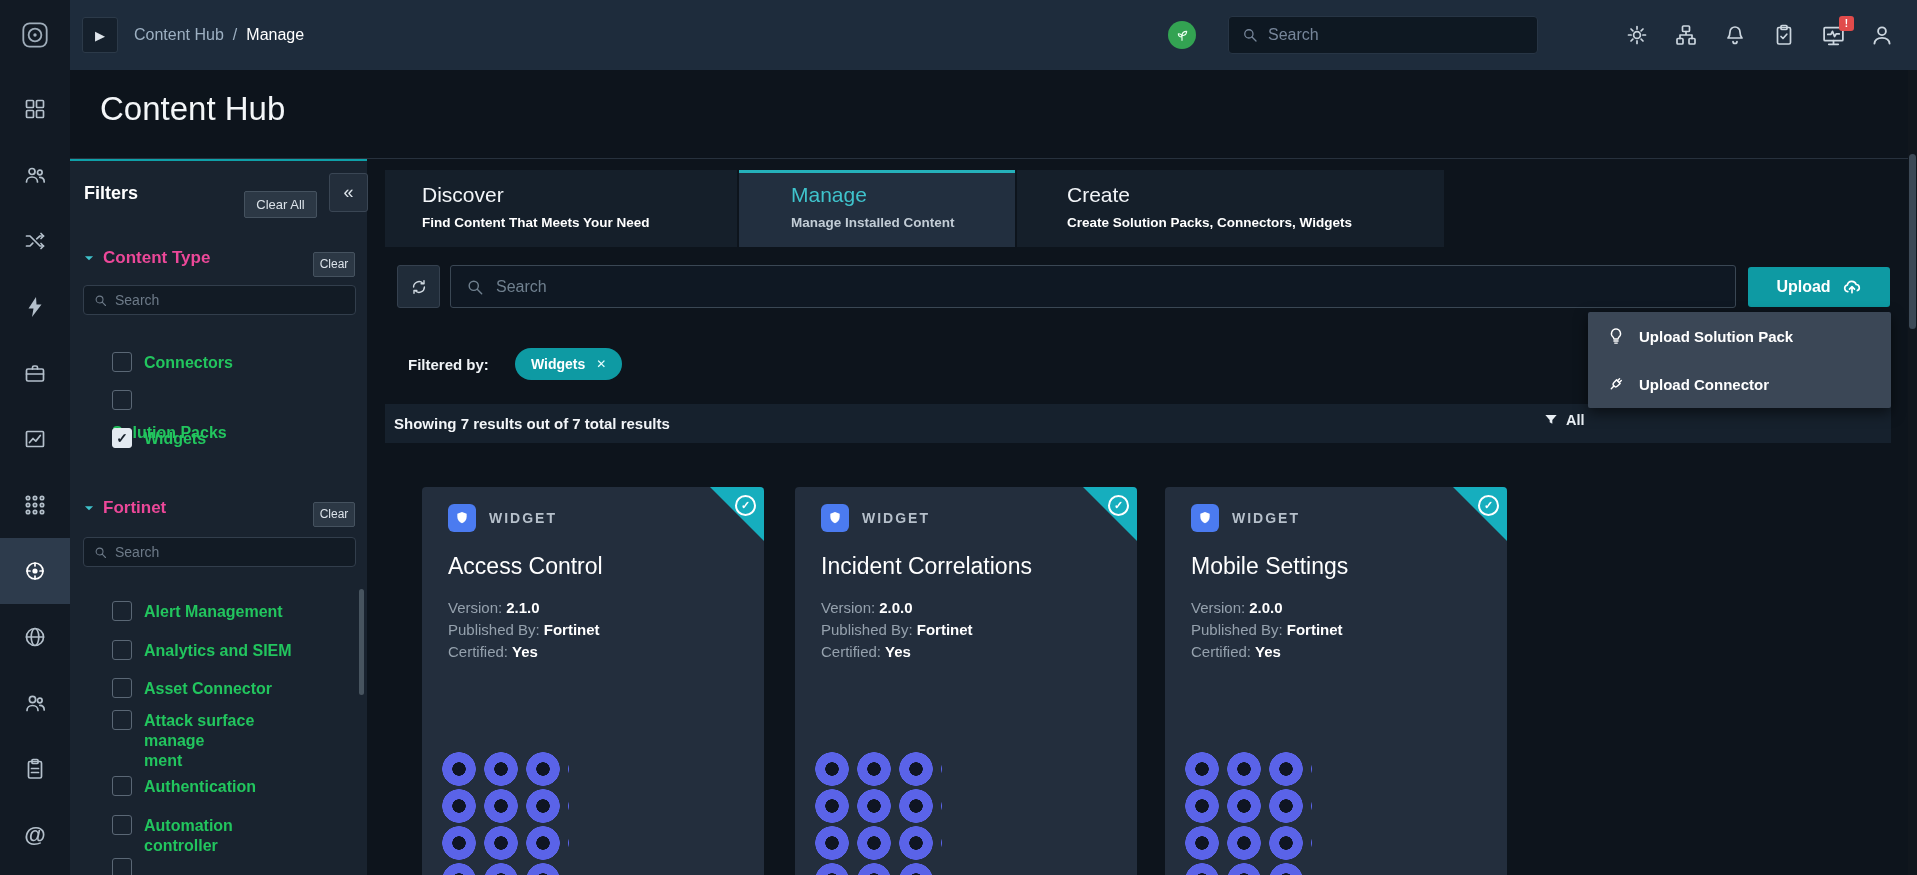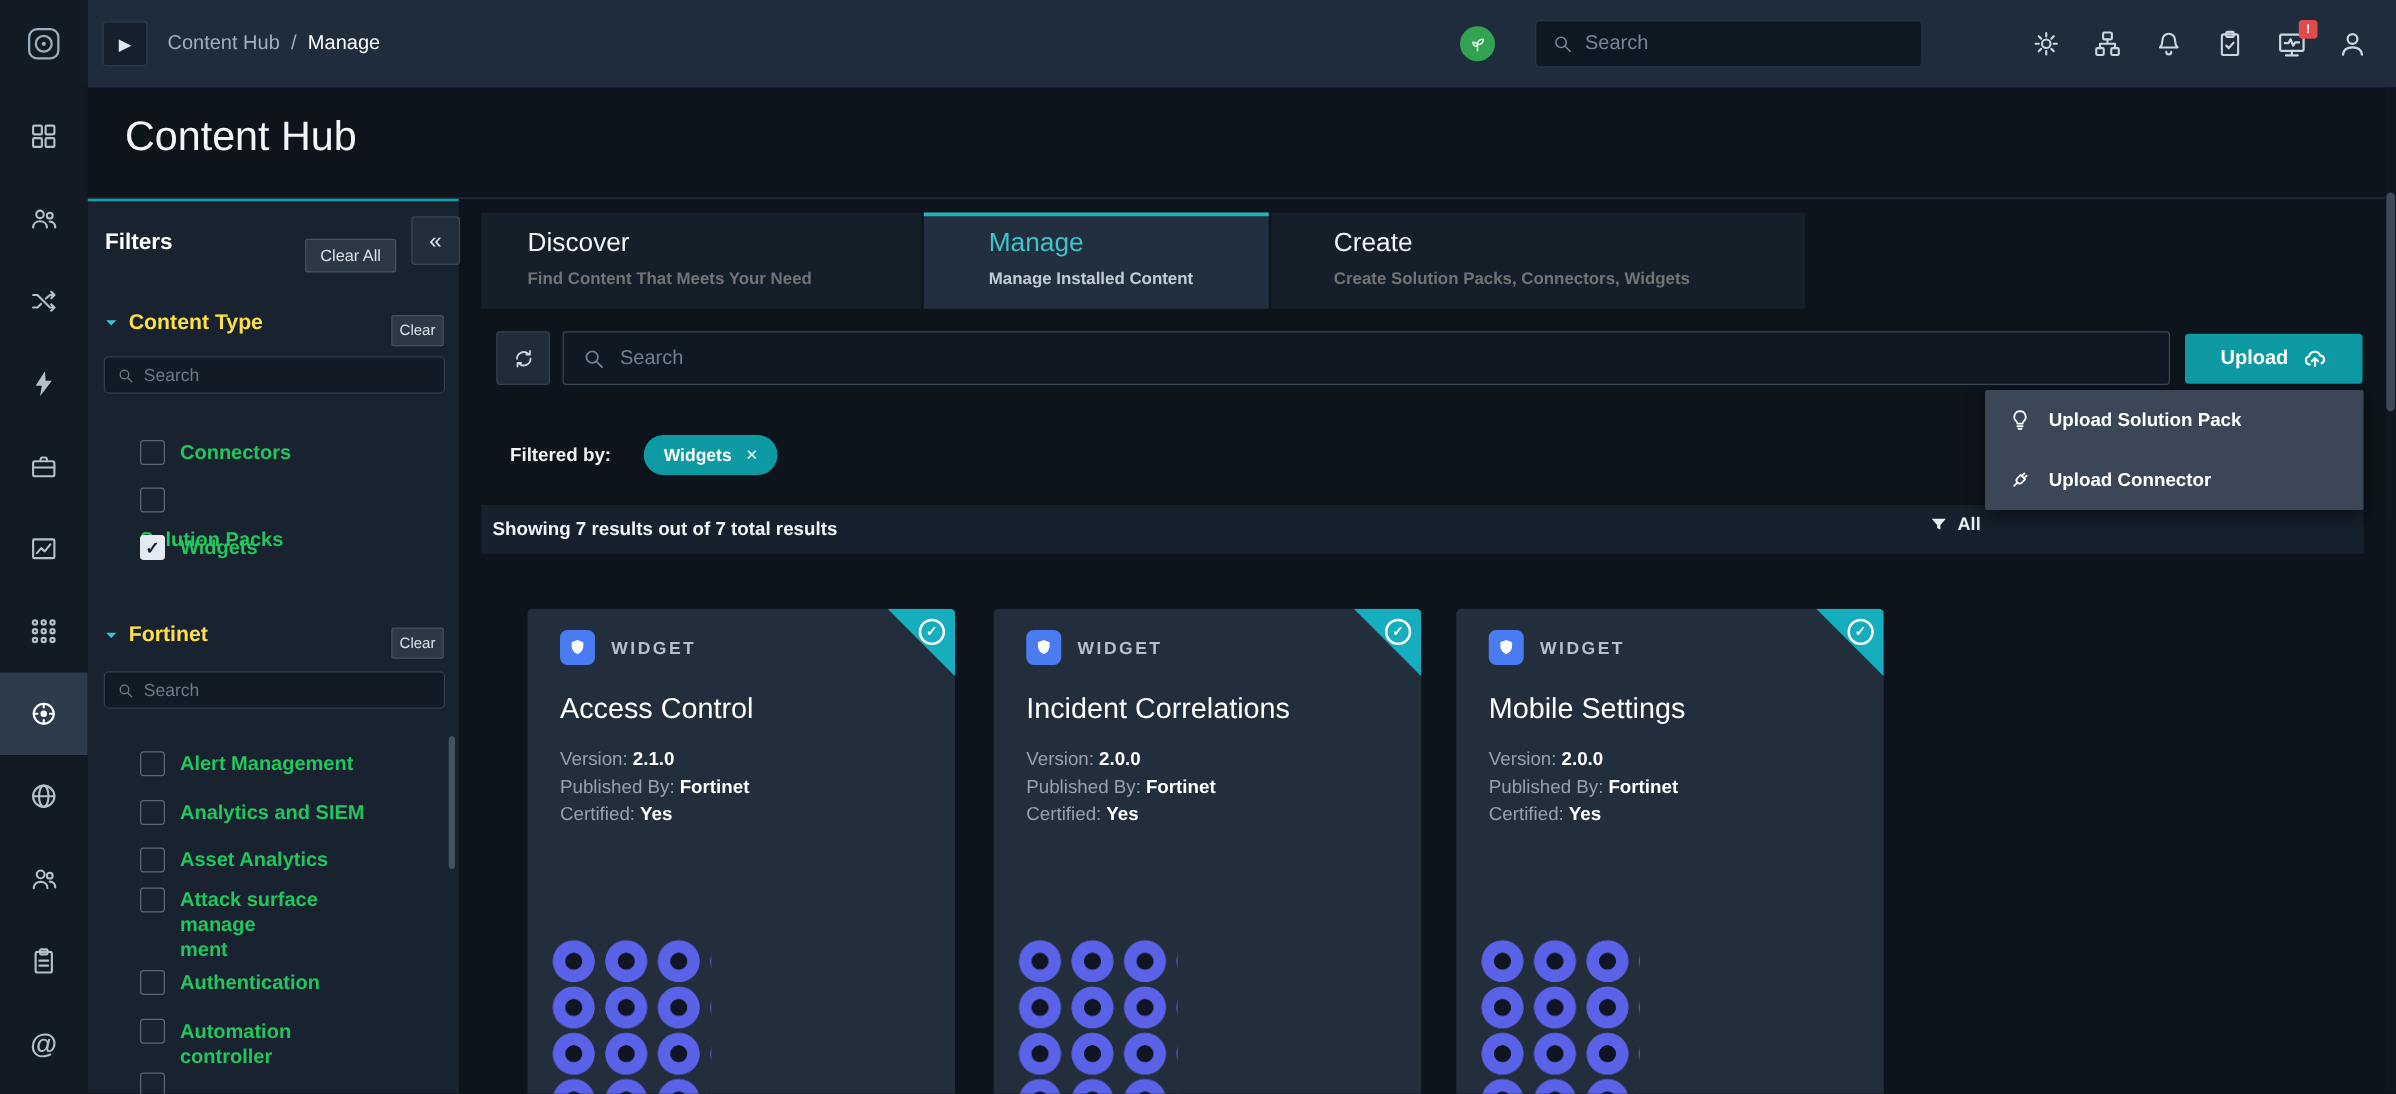"Find Content That Meets Your" .tab-sub { color: #737373 -> #ffffff }
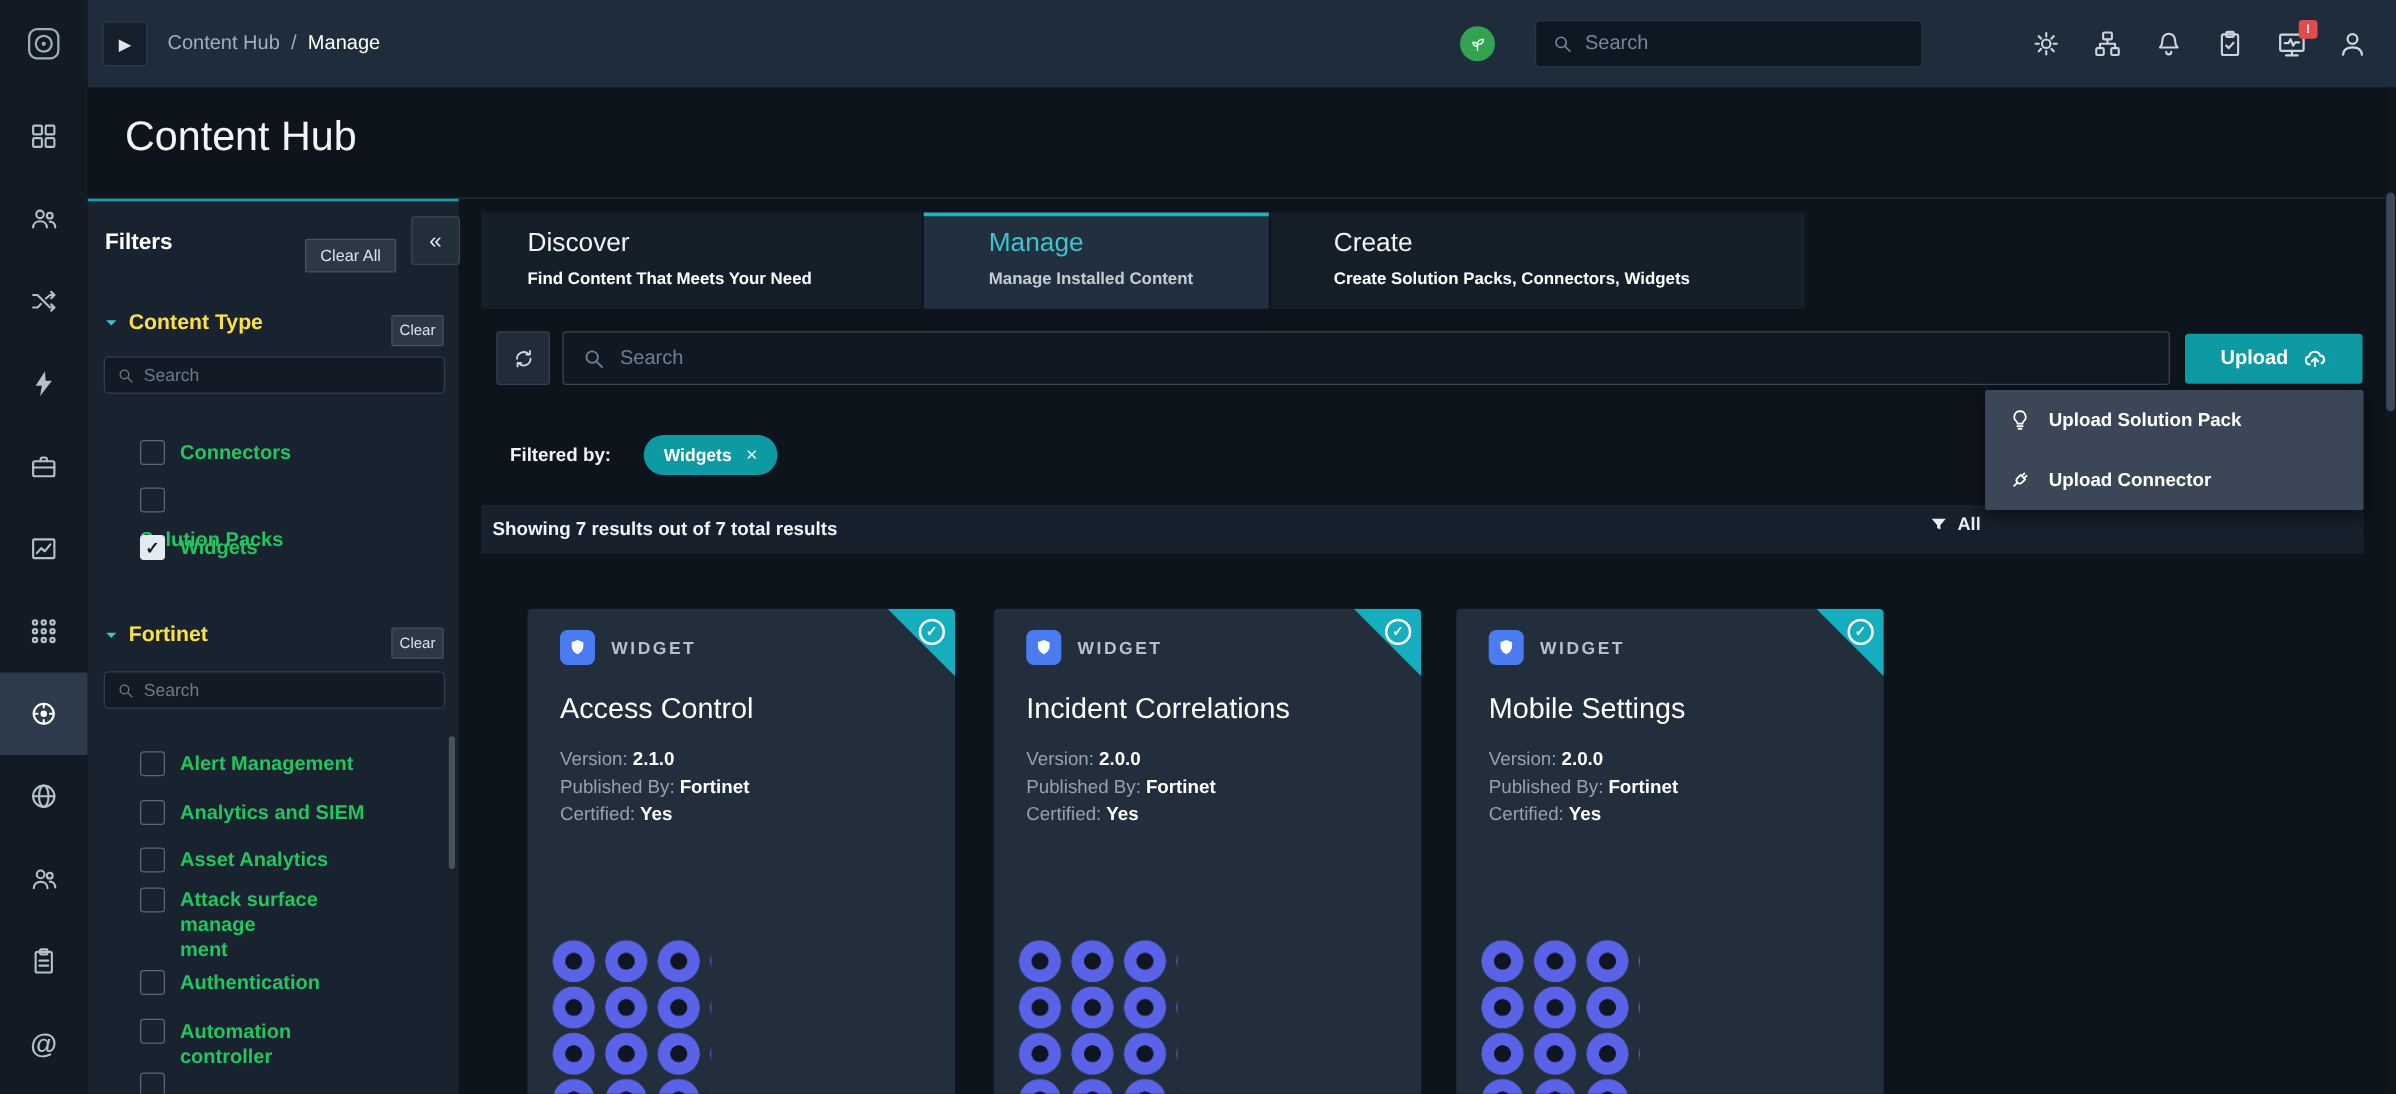"Content Type" .sec-title { color: #fde047 -> #ec4899 }
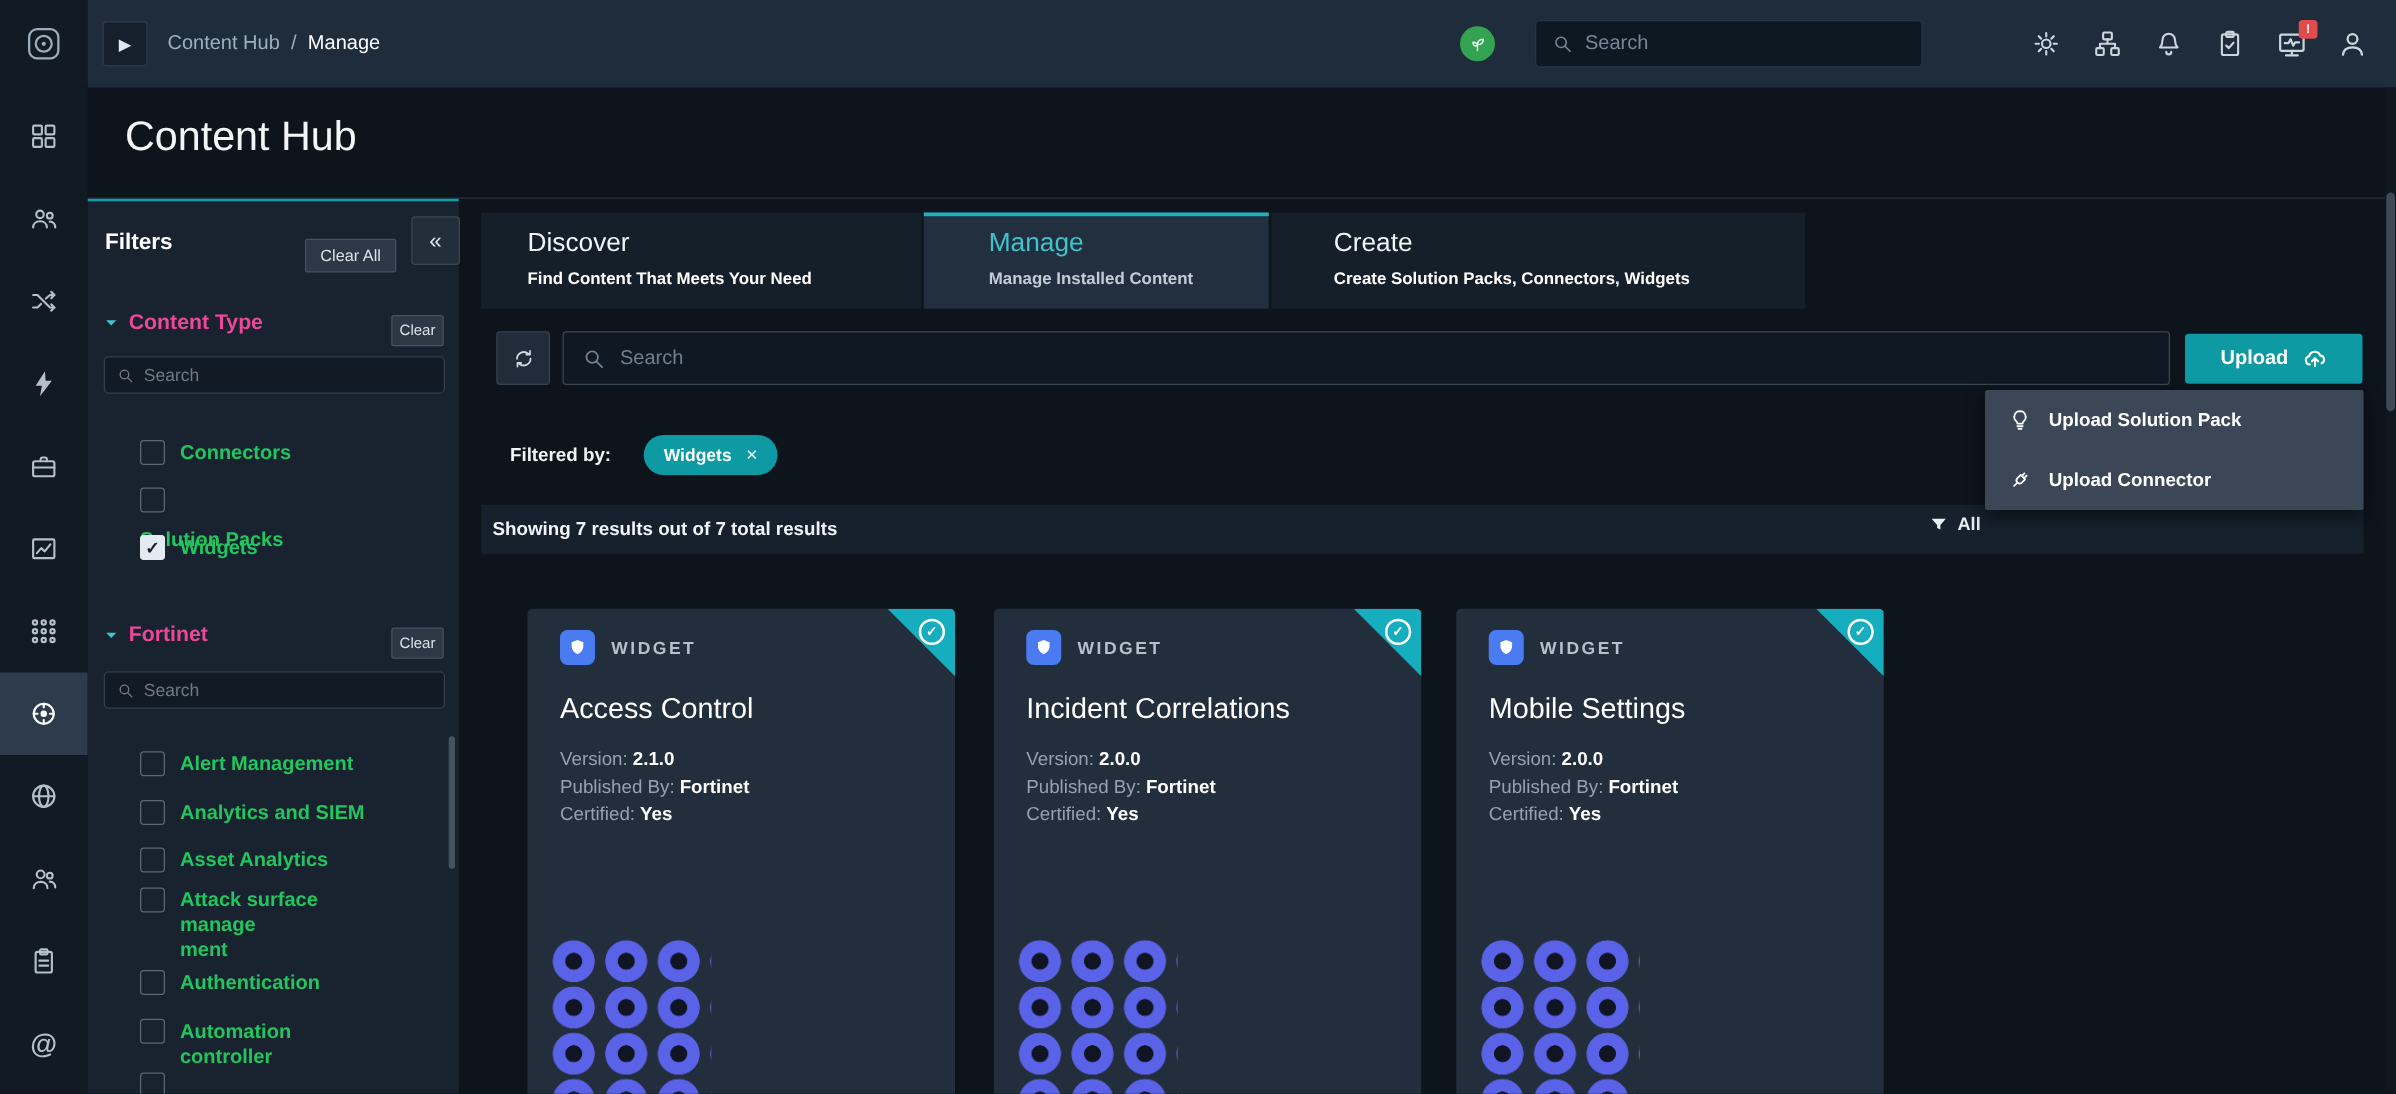"Asset Analytics" span.opt-label { text: Analytics -> Connector }
